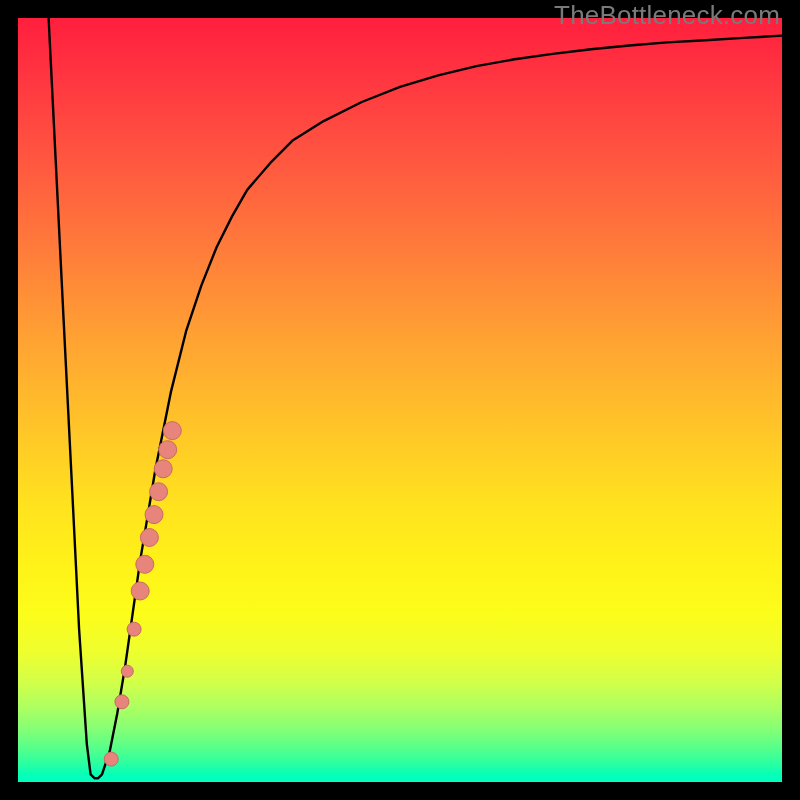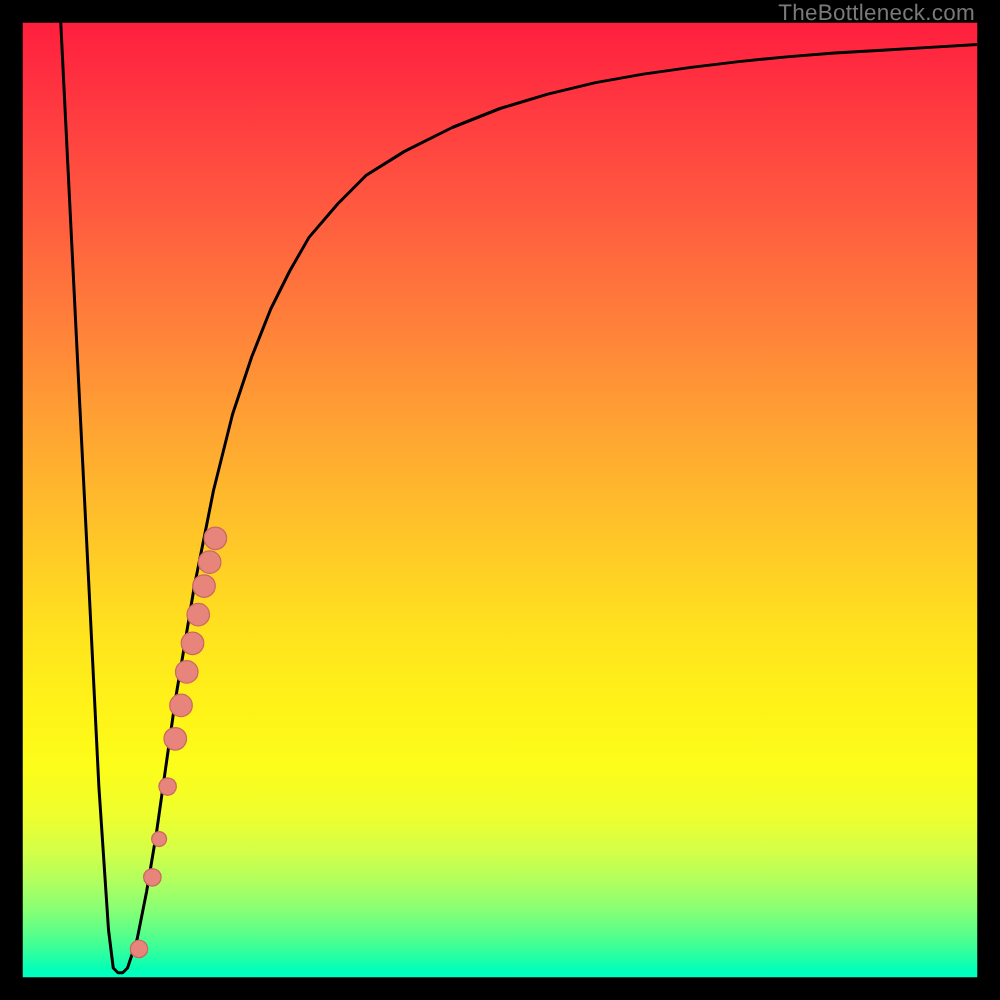"TheBottleneck.com" .watermark { font-size: 18px -> 26px }
